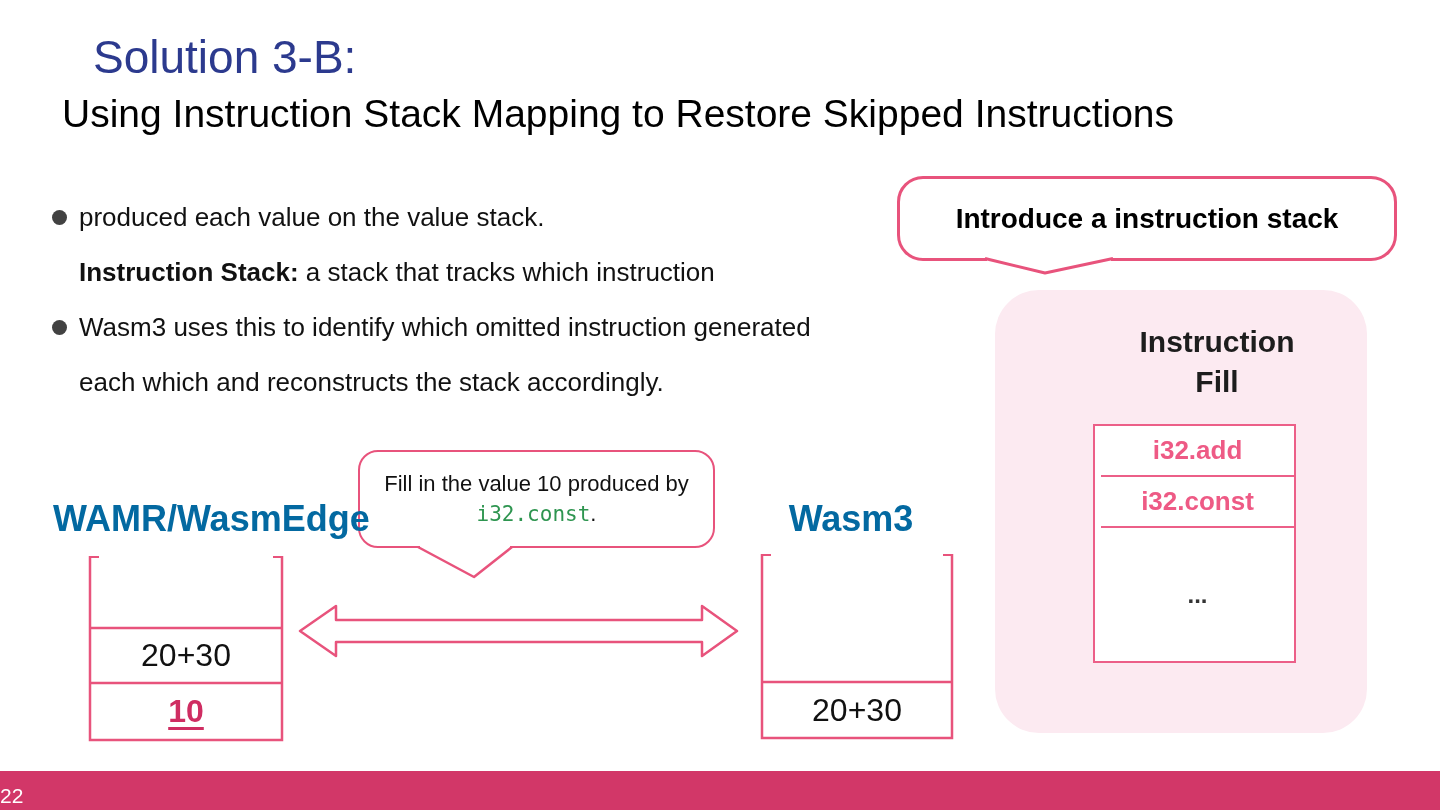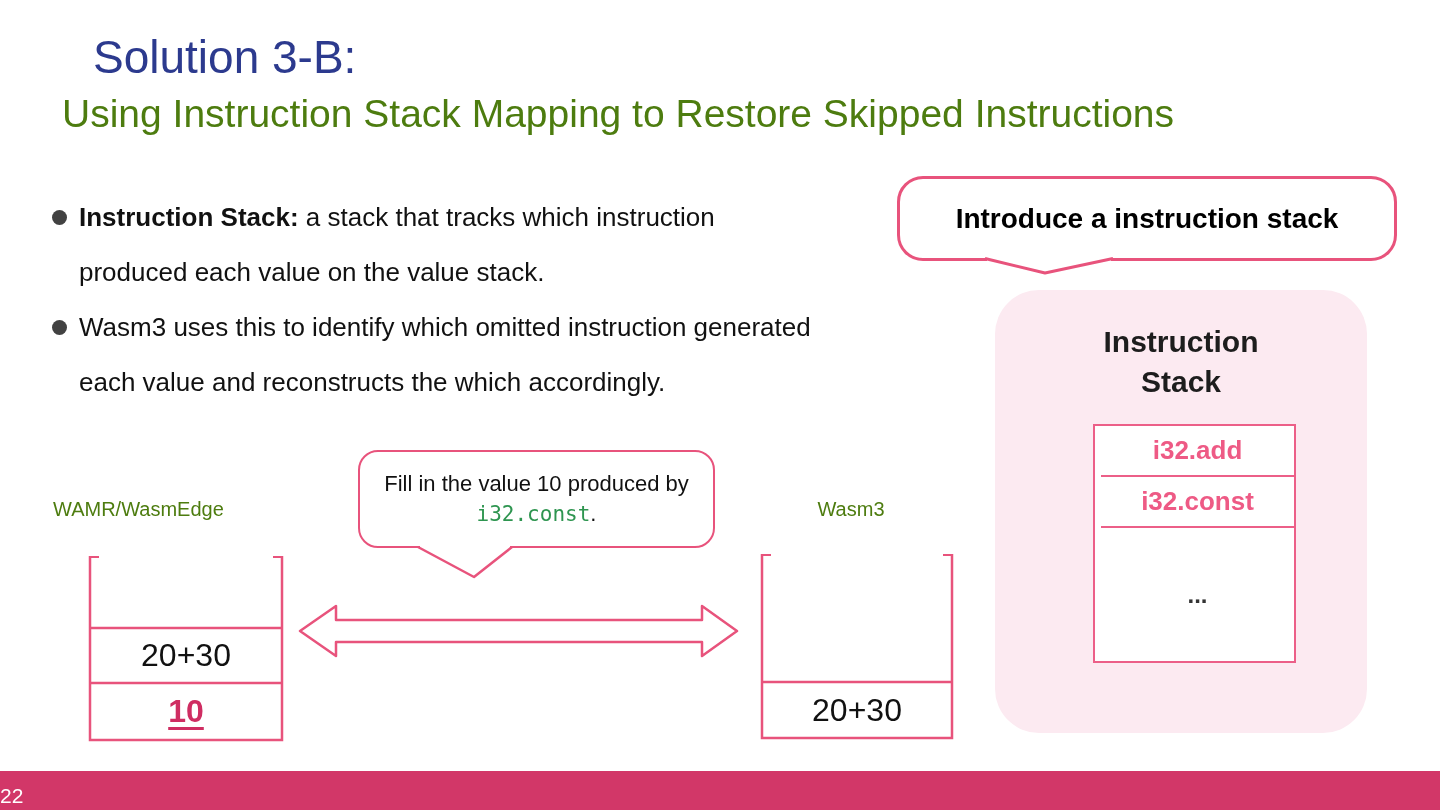"Using Instruction Stack Mapping to" .subtitle { color: #4d7c0f -> #000000 }
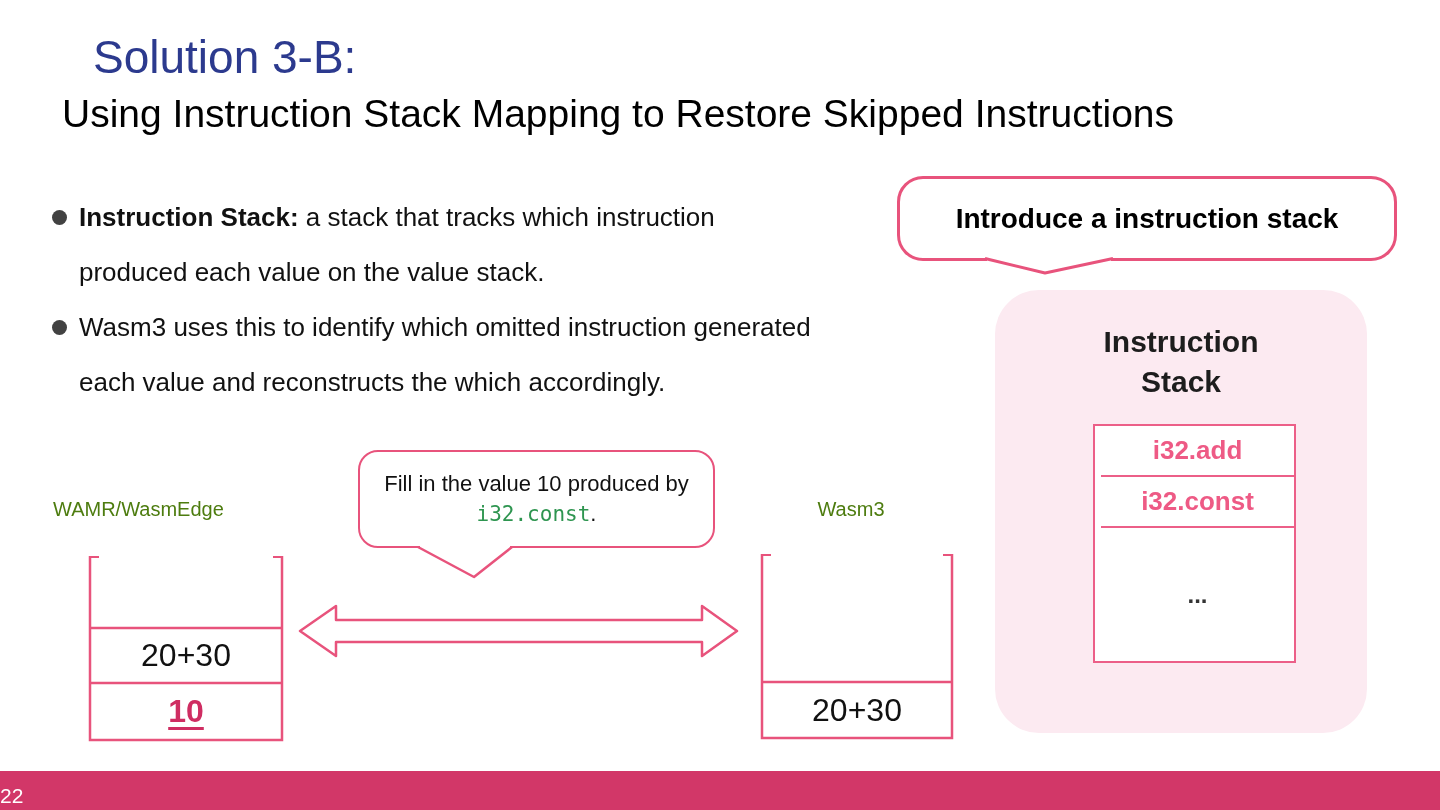"Instruction Stack: a stack that" span.line { order: before "produced each value on the" -> after "produced each value on the" }
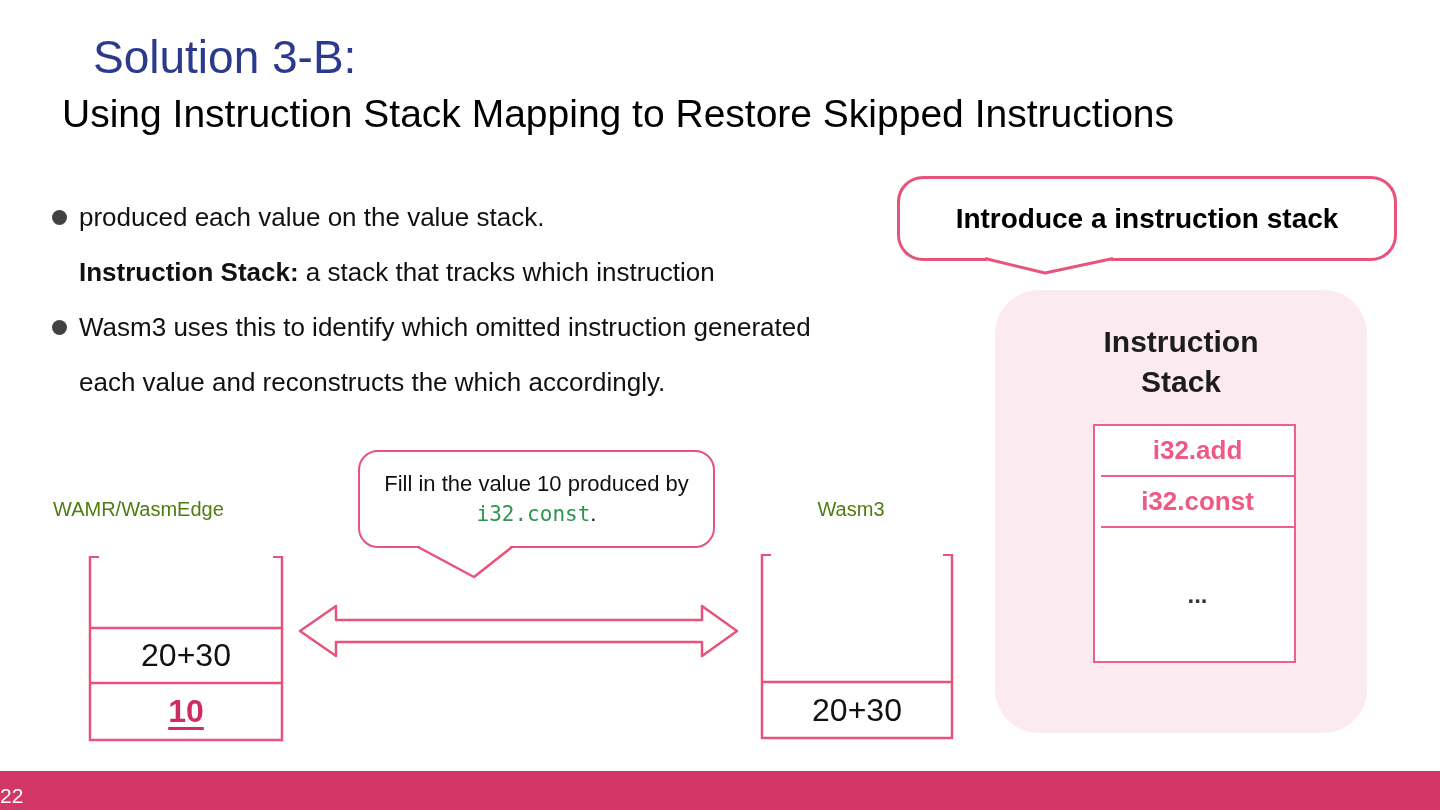"Instruction" .panel-title { width: 372px -> 444px }
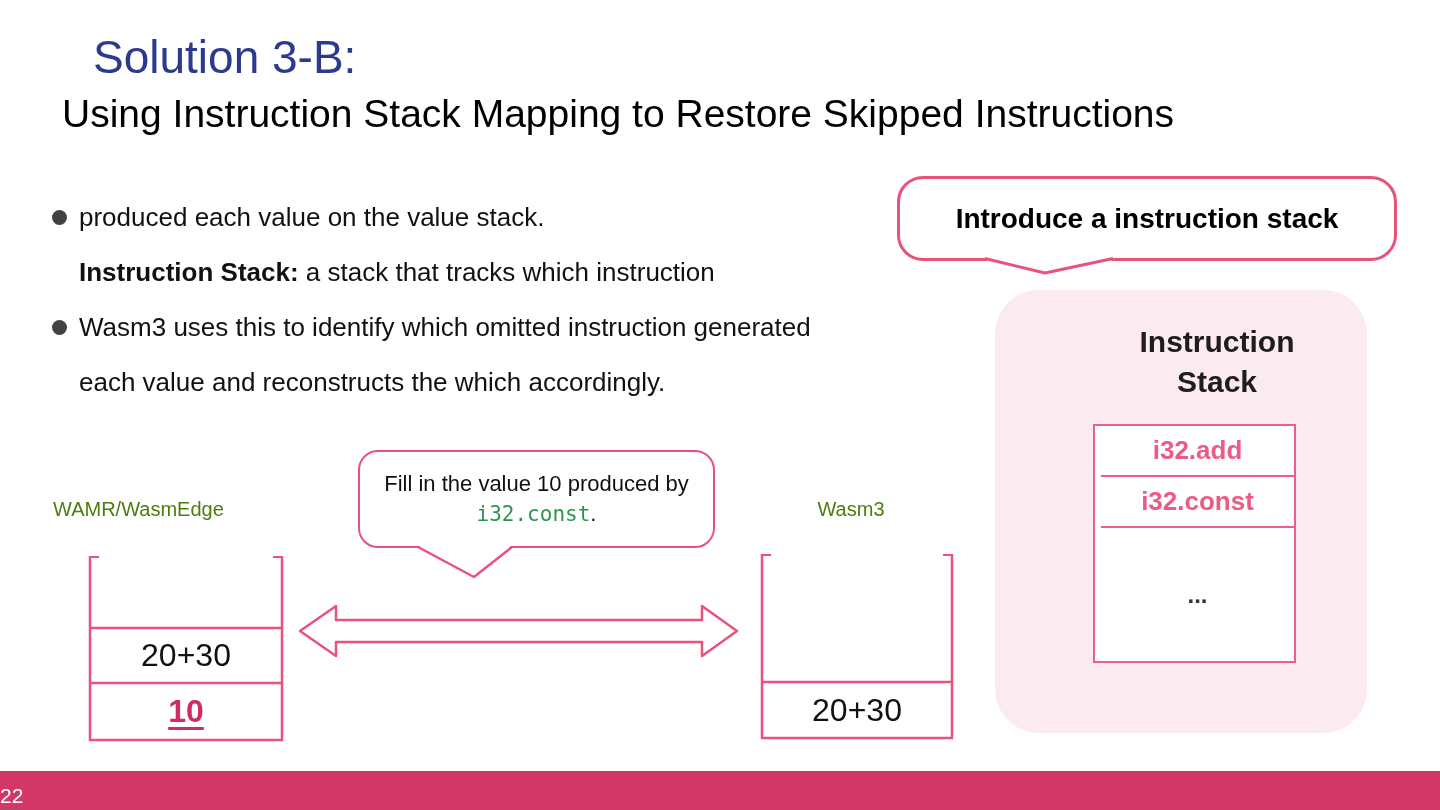"each value and reconstructs the" span.line { text: value and reconstructs the which -> which and reconstructs the stack }
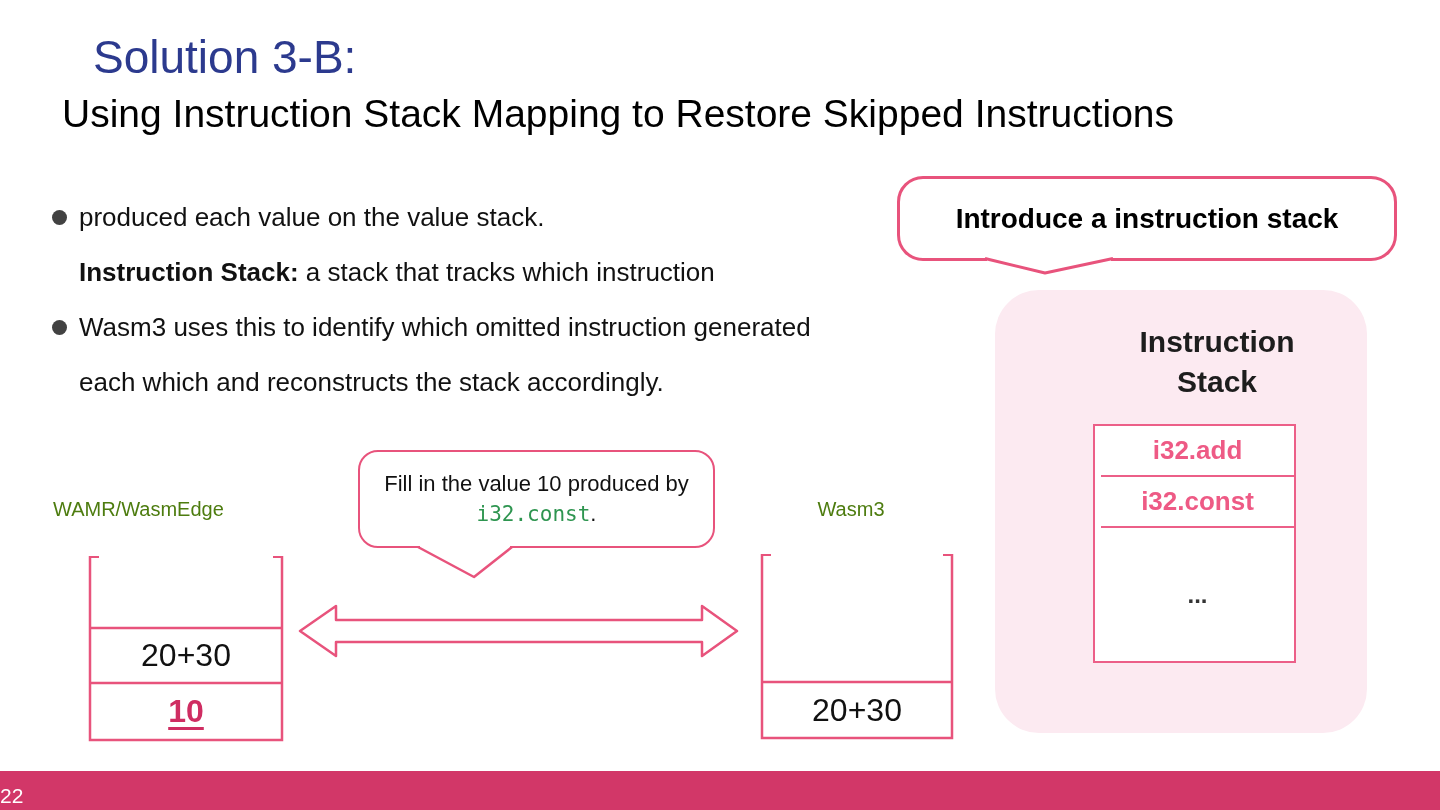"Stack" span { text: Stack -> Fill }
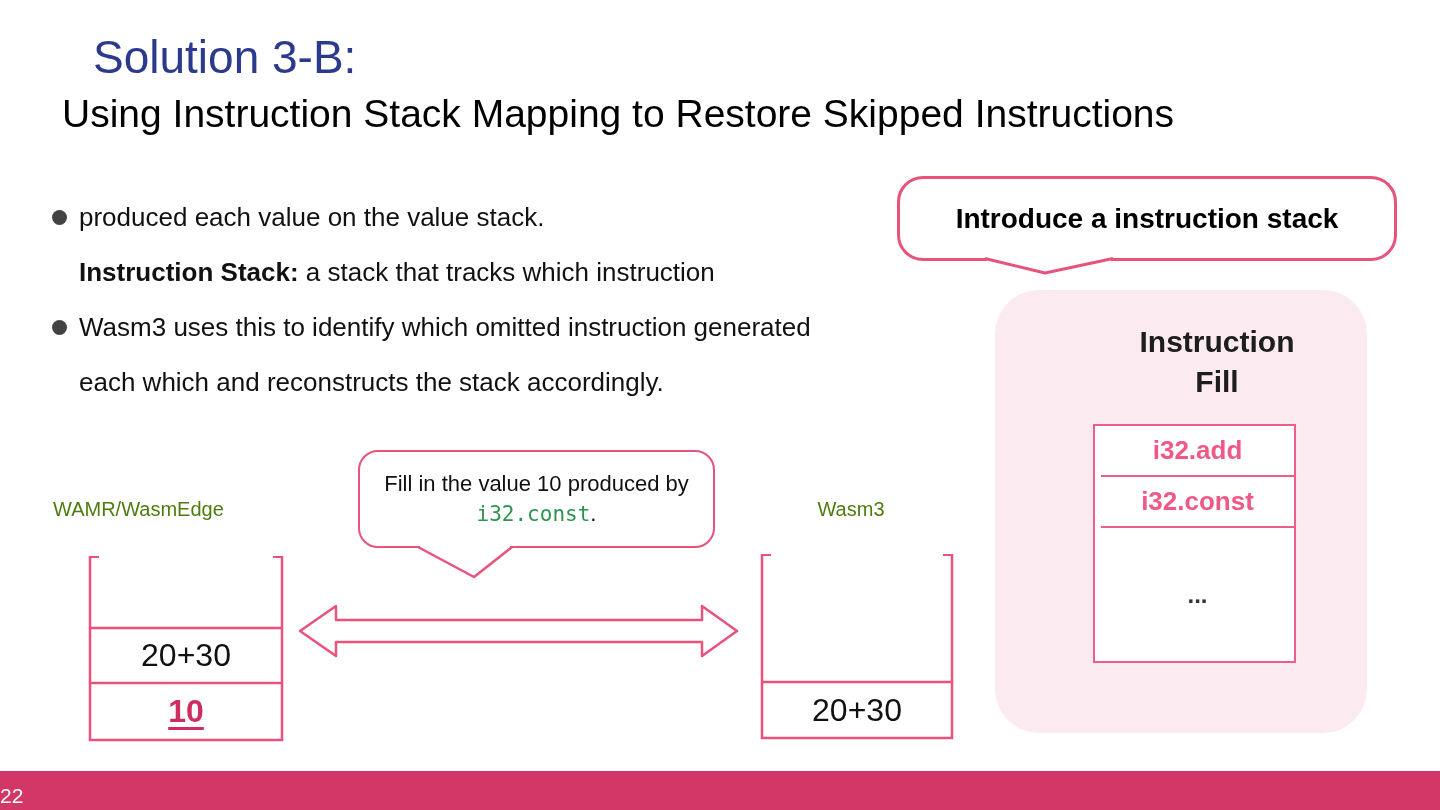"WAMR/WasmEdge" .stack-label { color: #4d7c0f -> #0369a1; font-size: 20px -> 36px; font-weight: 400 -> 700 }
